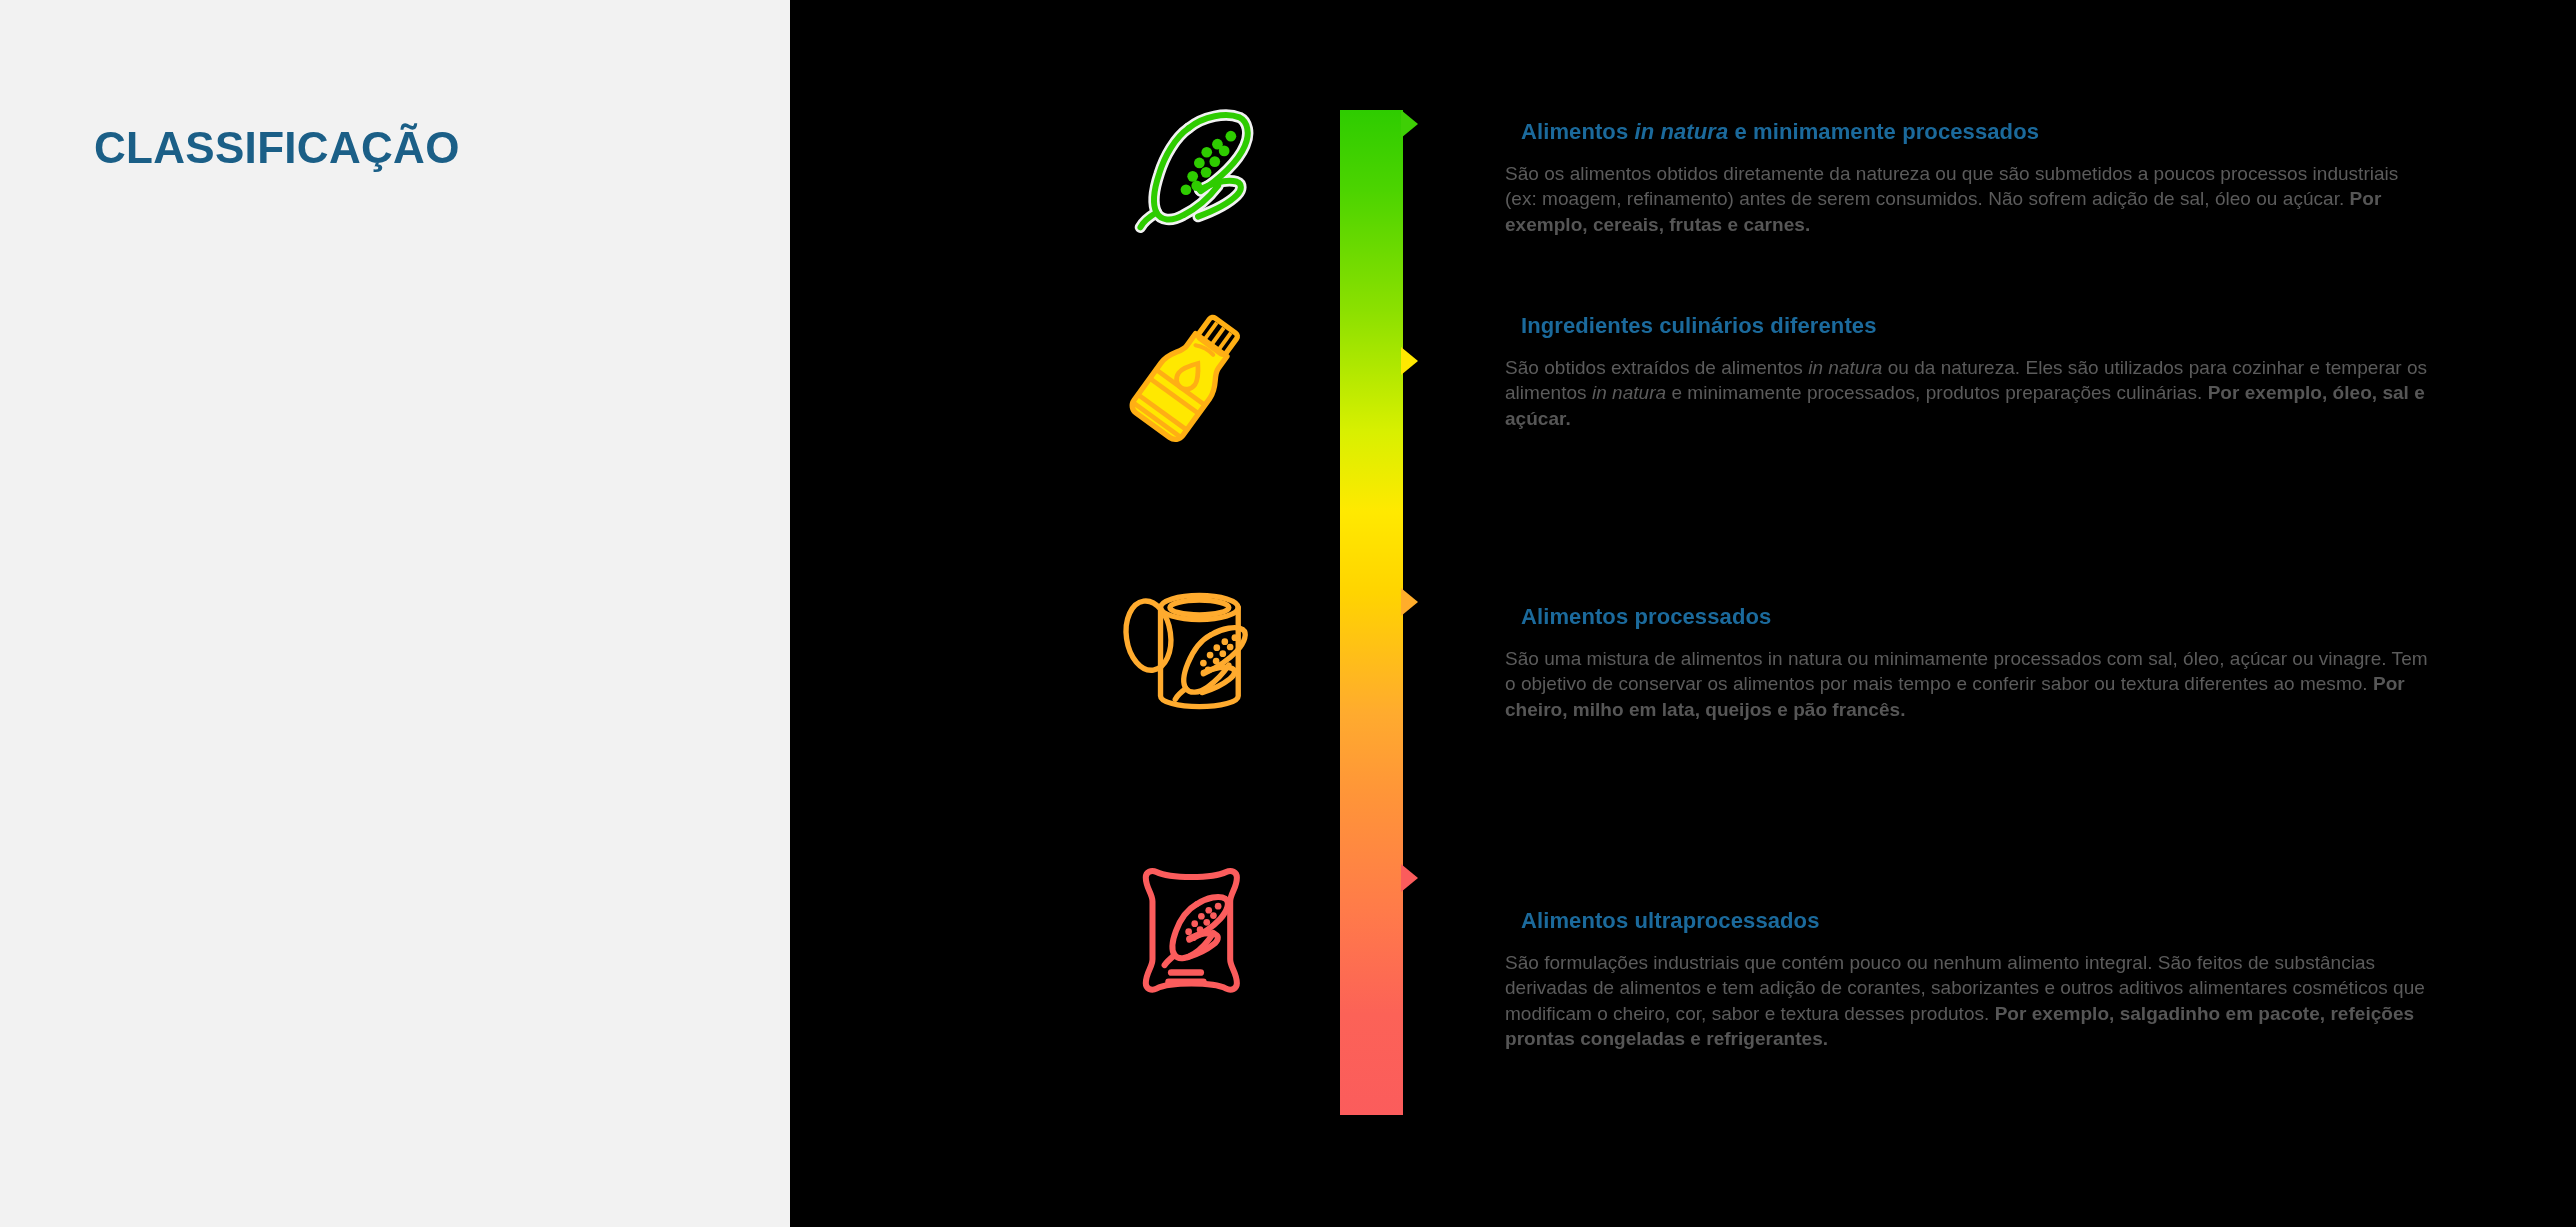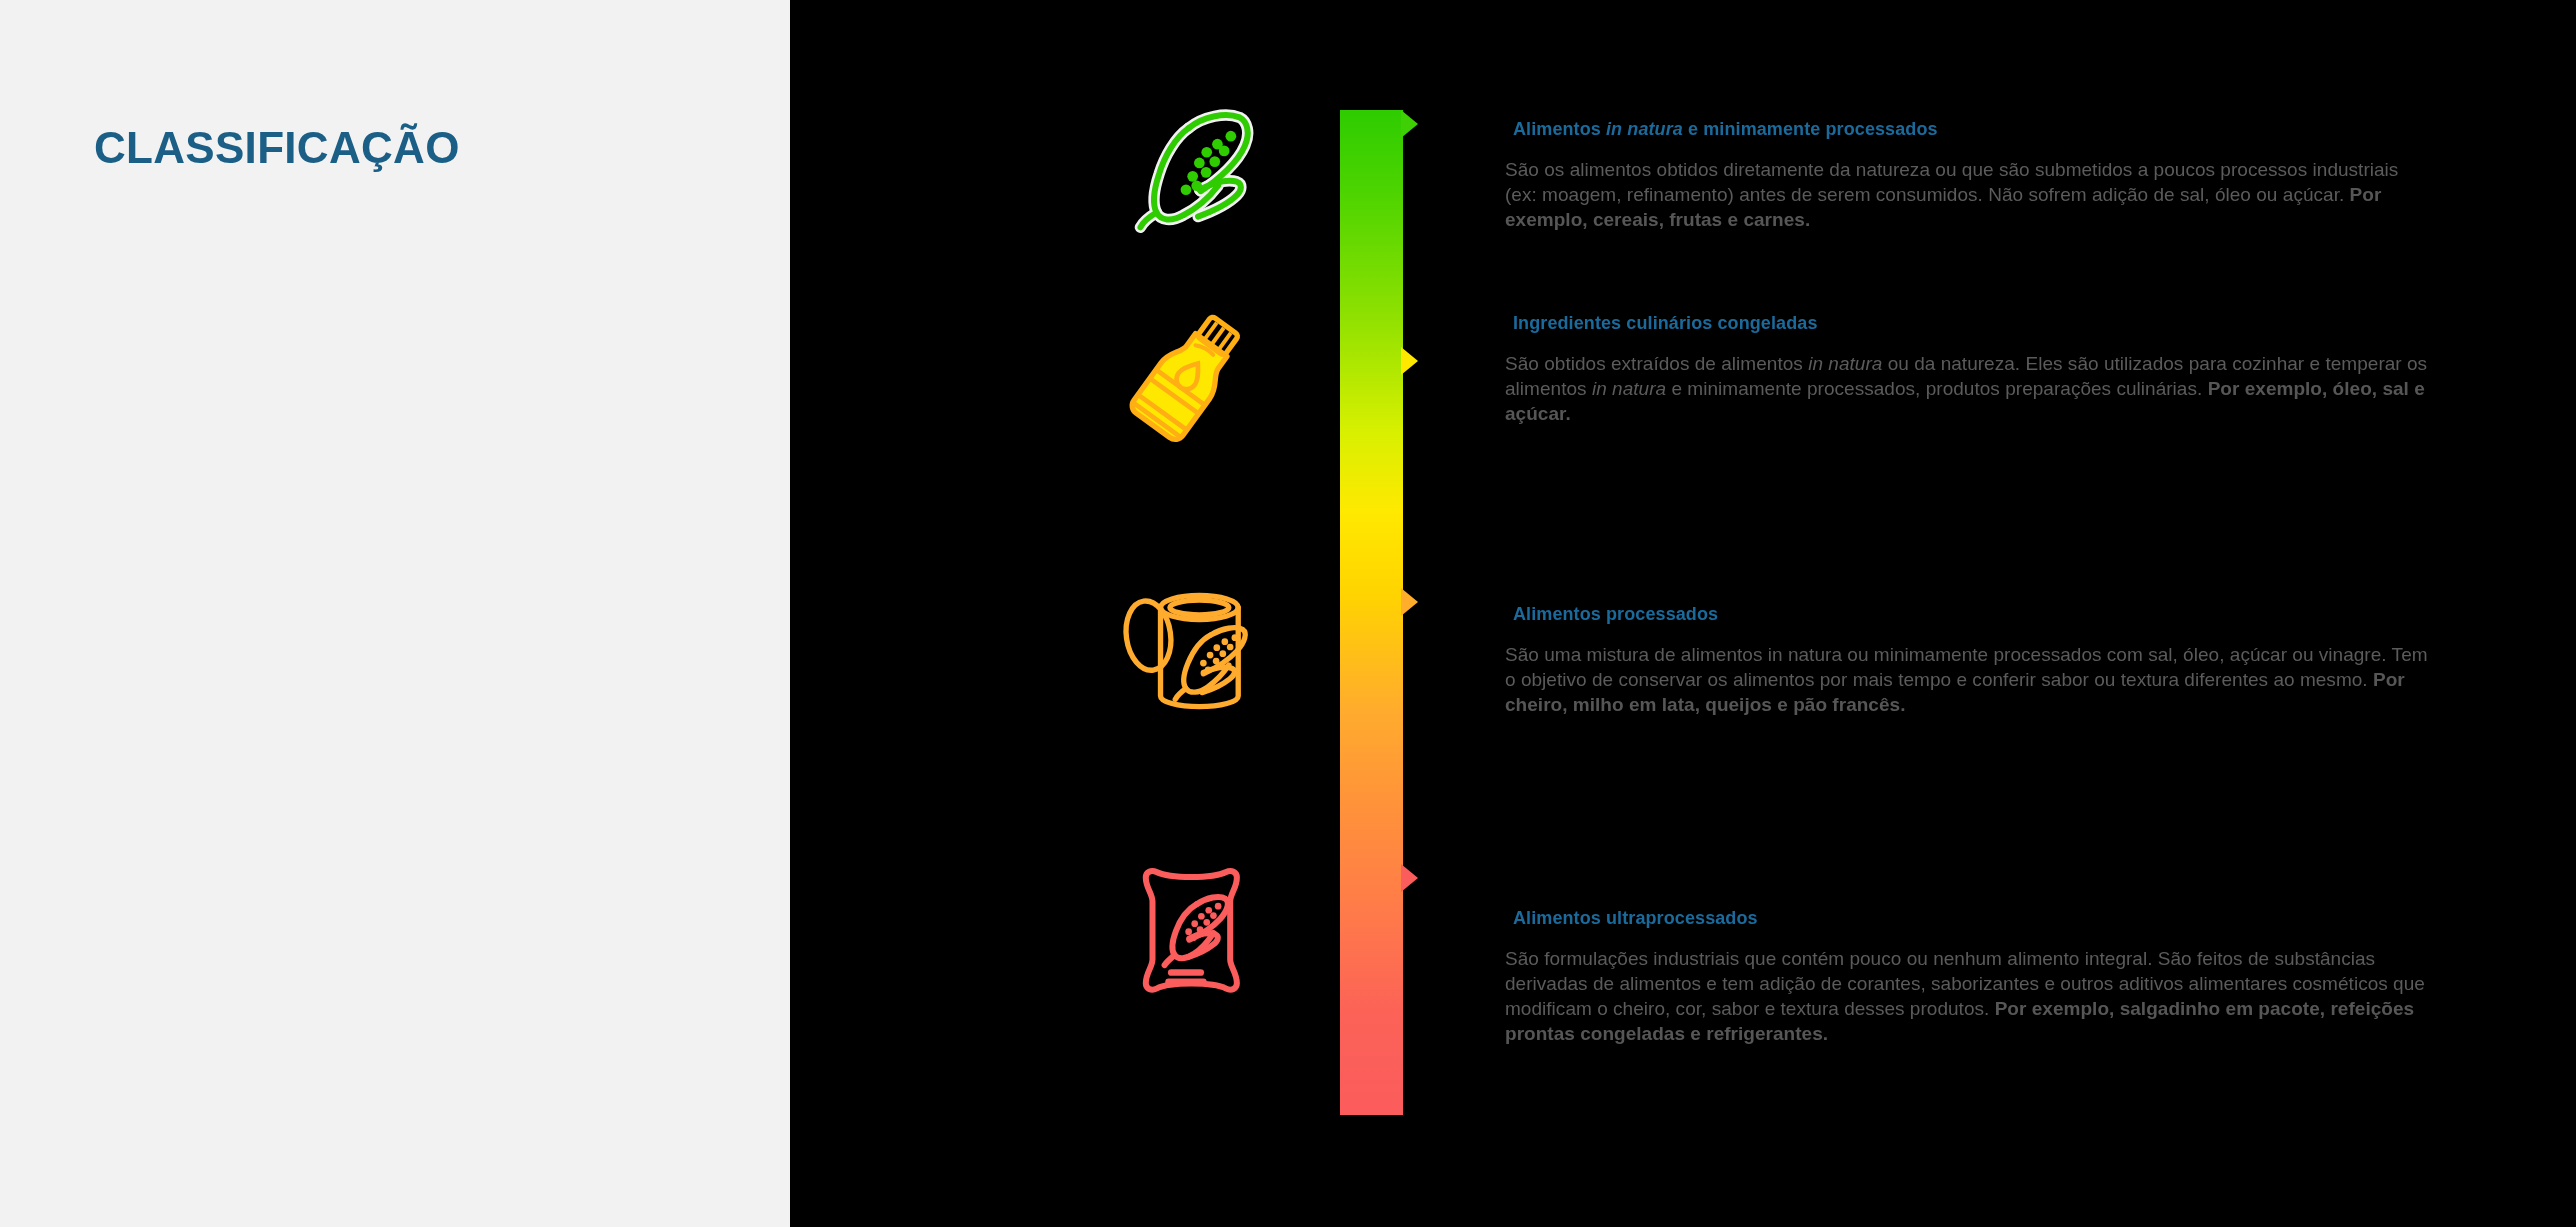"Alimentos in natura e minimamente" .entry-title { font-size: 18px -> 22px; margin: 0 0 16px 8px -> 0 0 16px 16px }
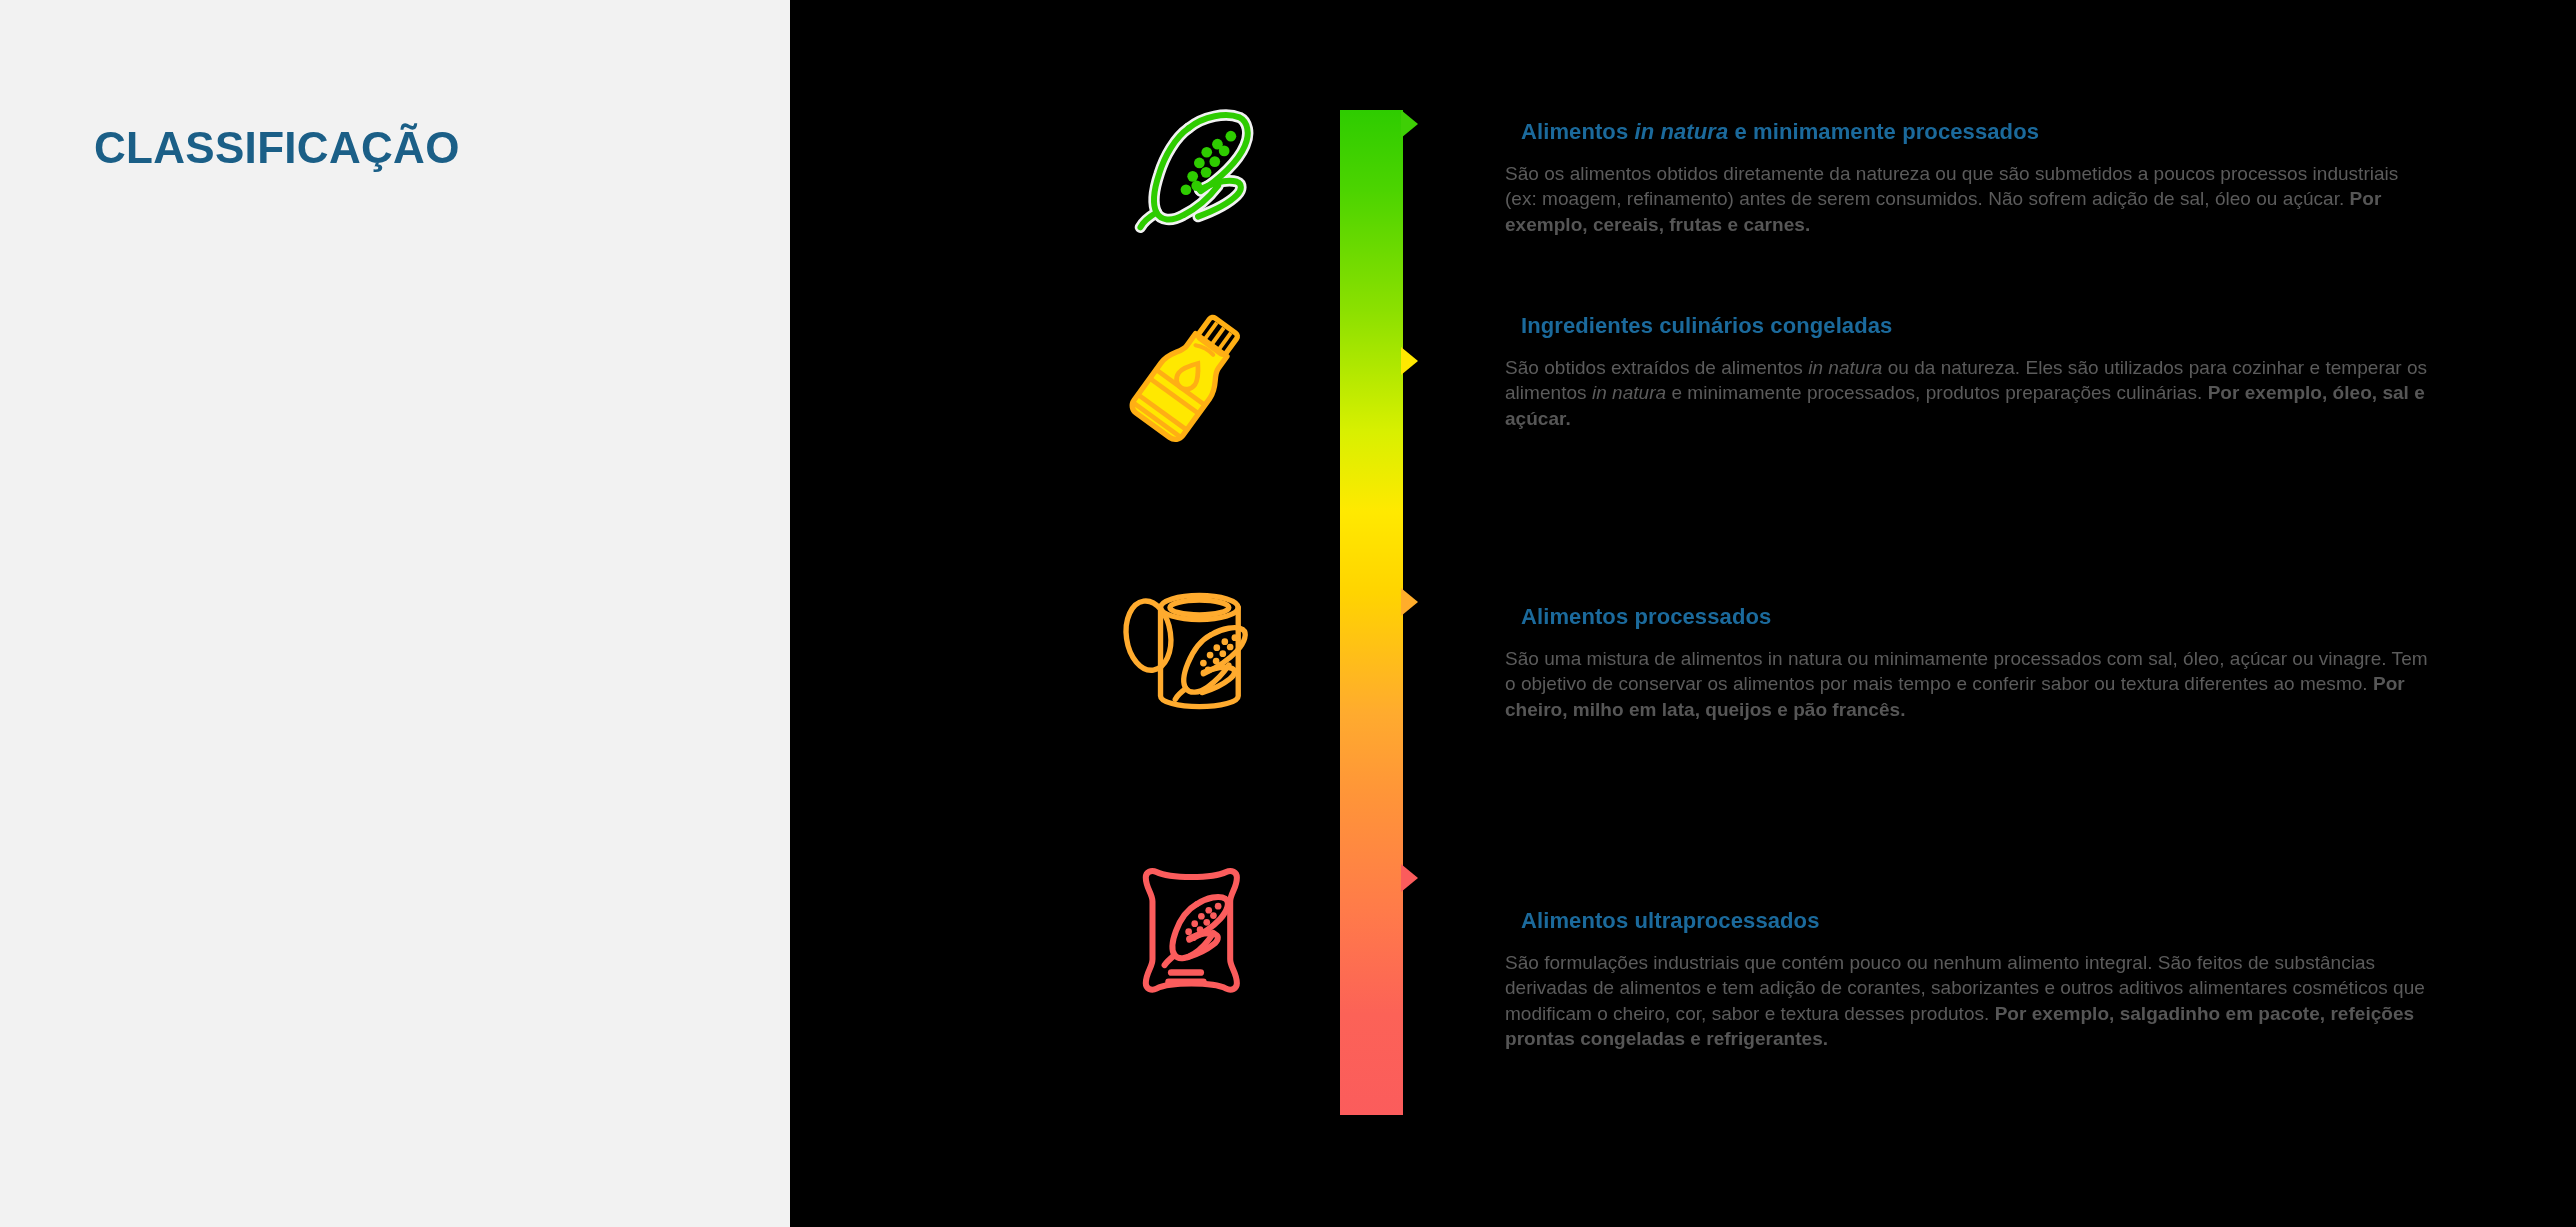"Ingredientes culinários congeladas" h2.entry-title { text: congeladas -> diferentes }
